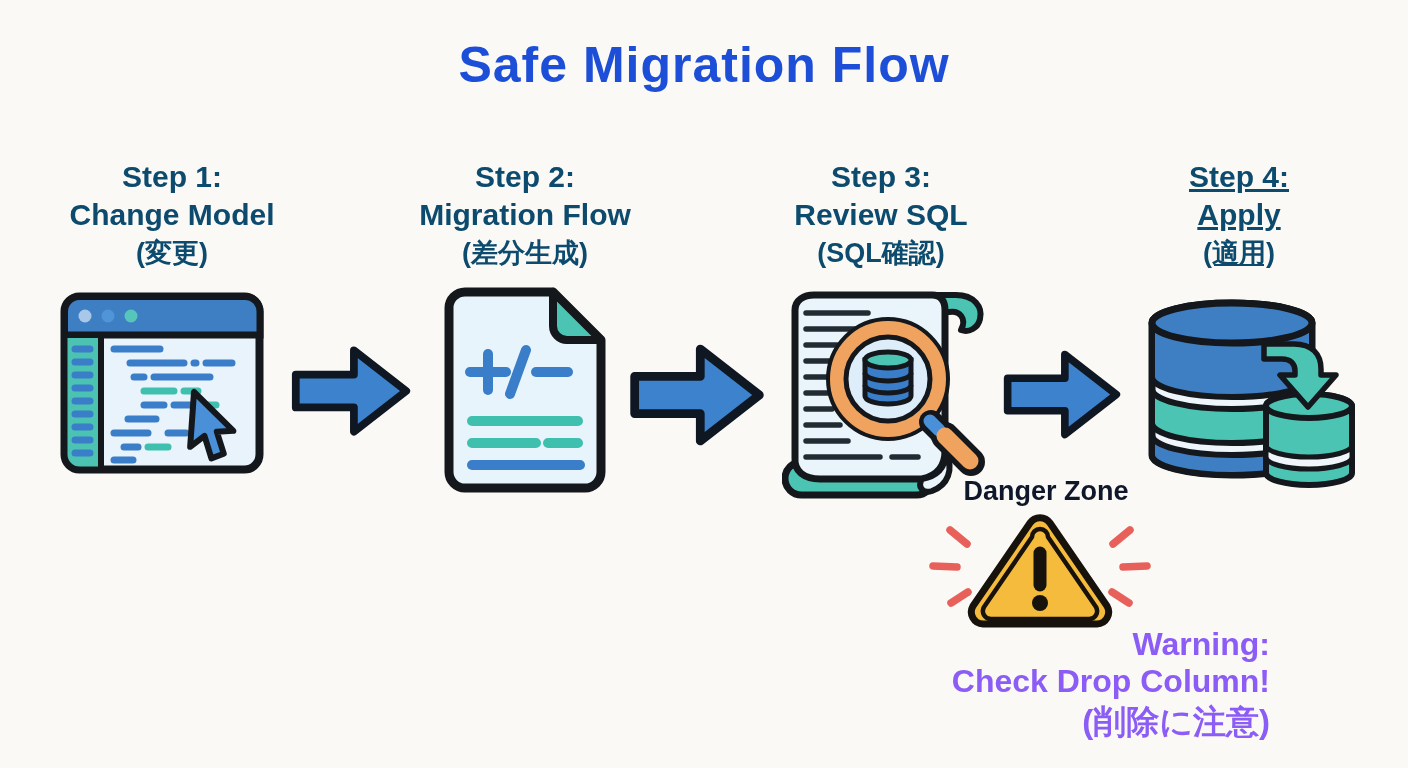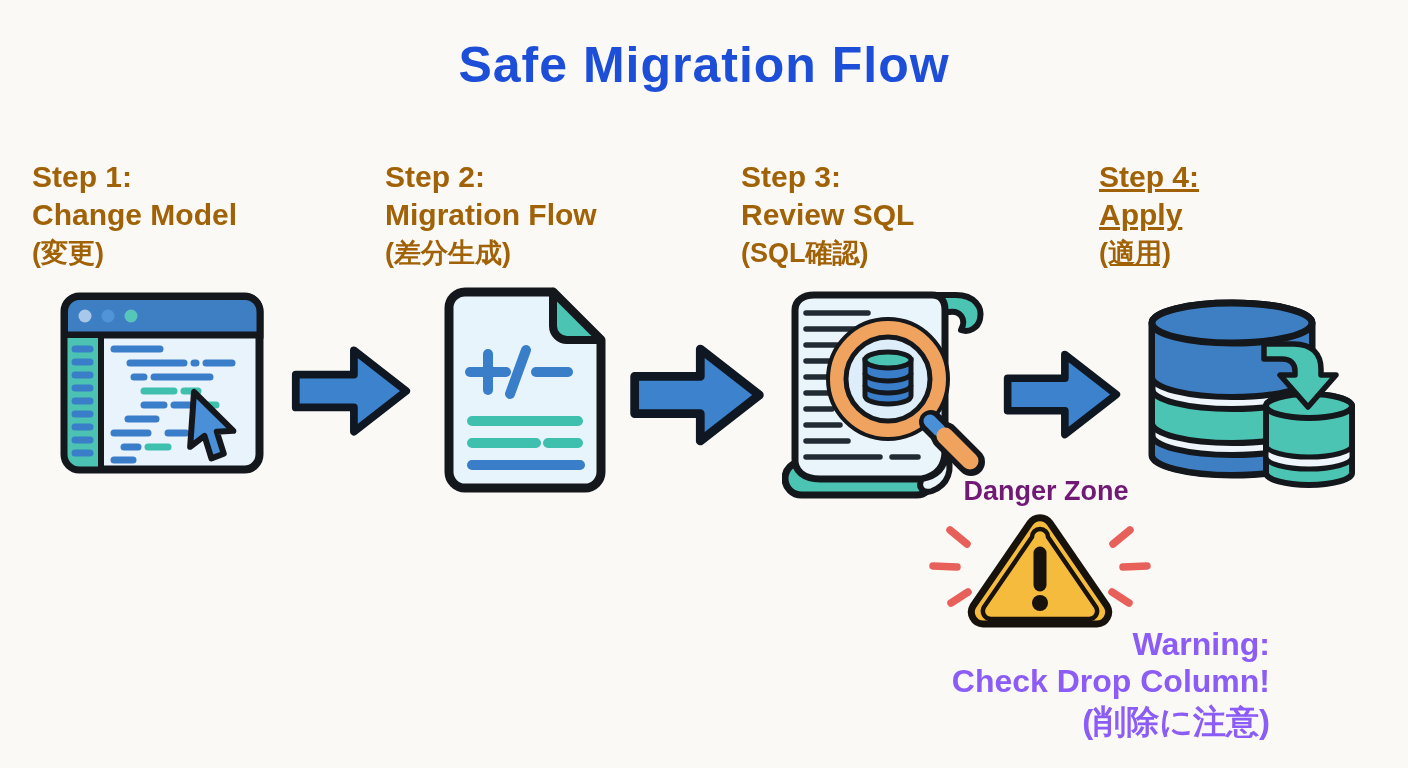"Step 1:" .step-label { color: #a16207 -> #0c4a6e; text-align: none -> center }
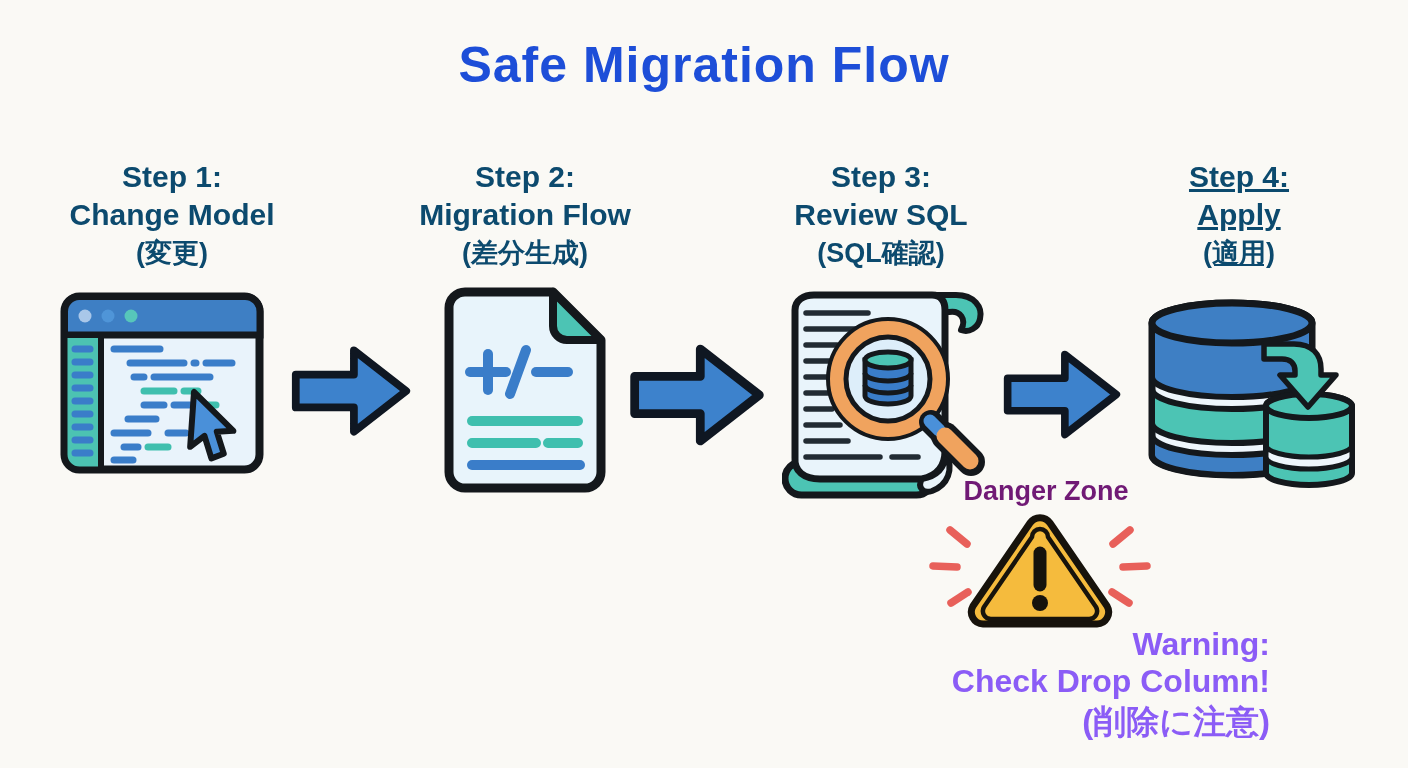"Danger Zone" .danger-label { color: #701a75 -> #0f172a }
